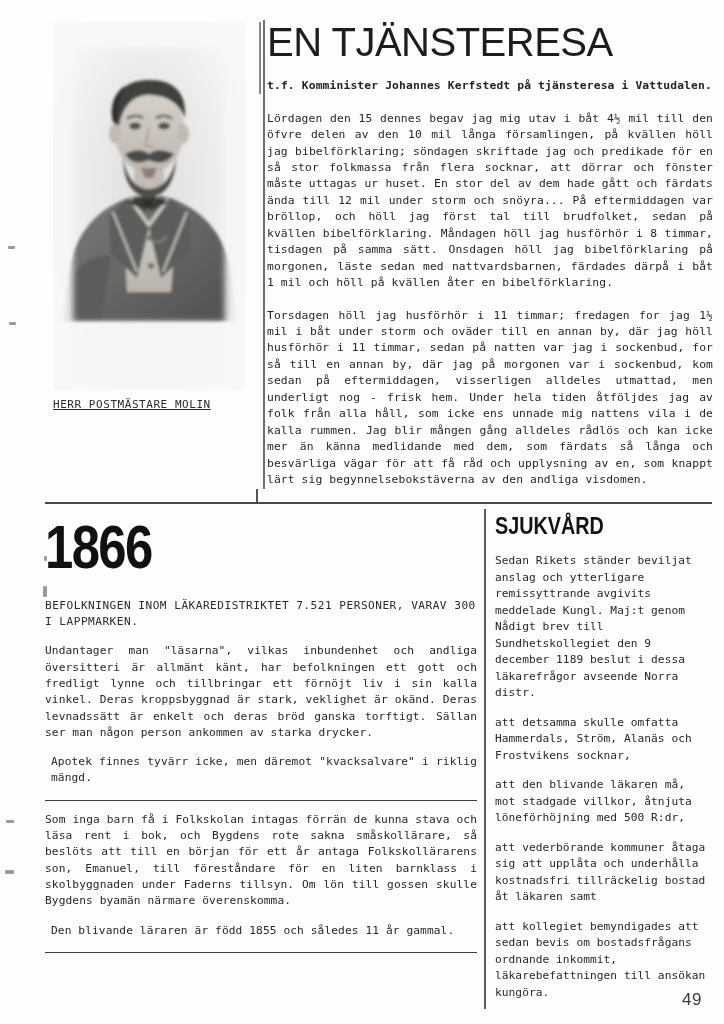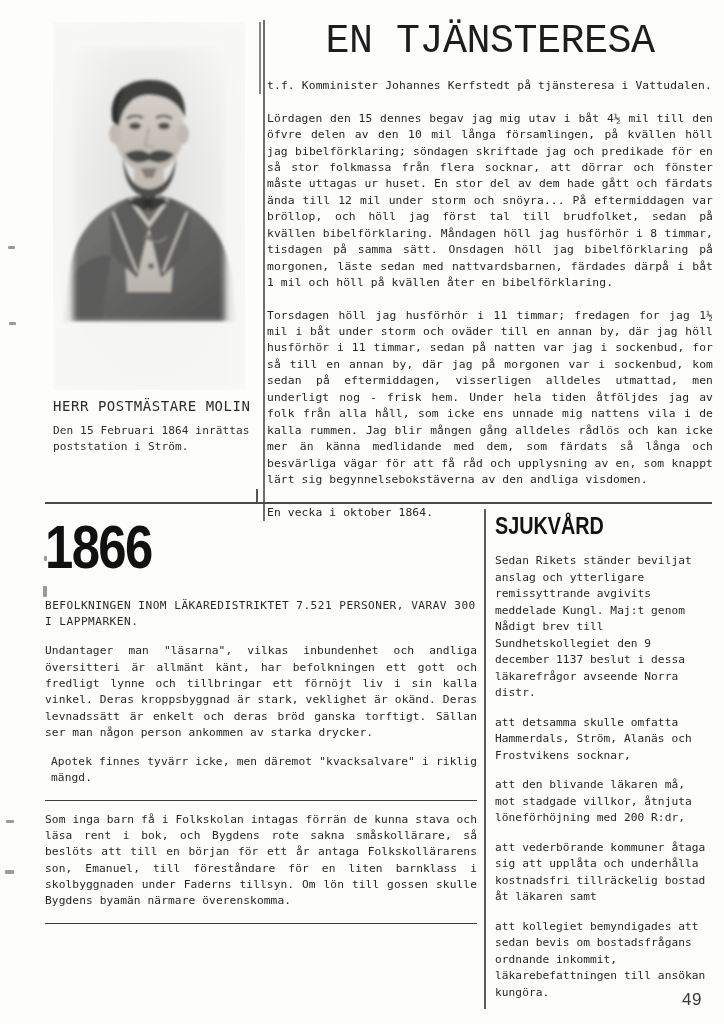"EN TJÄNSTERESA" .headline { font-family: Liberation Mono, monospace -> Liberation Sans, sans-serif; text-align: center -> none }
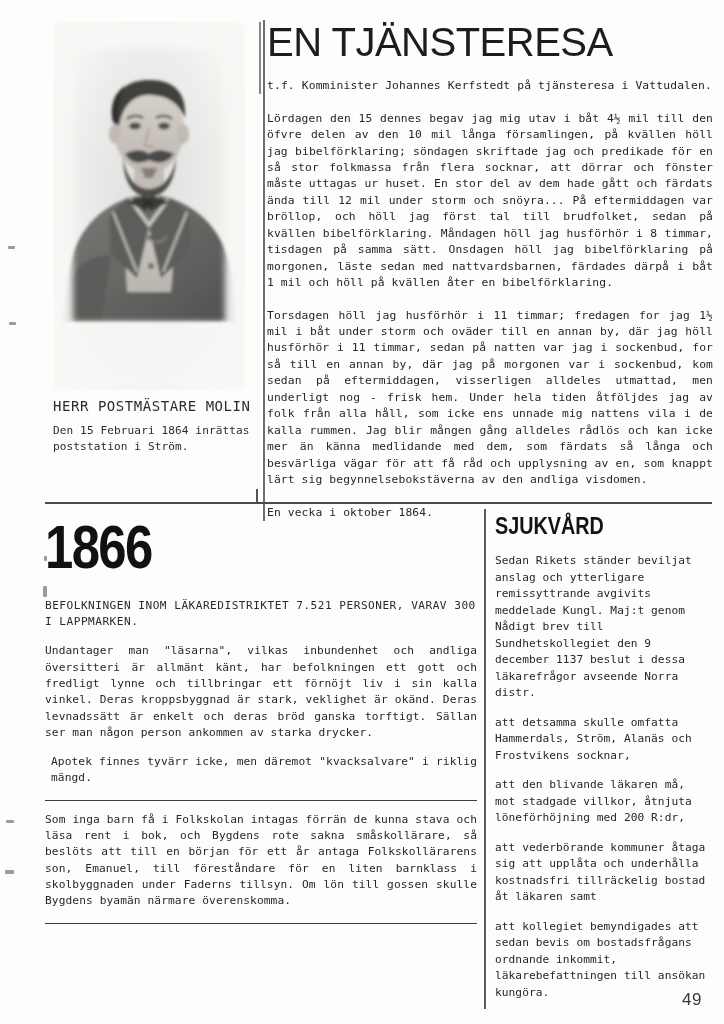"t.f. Komminister Johannes Kerfstedt på" .lead { font-weight: 400 -> 700 }
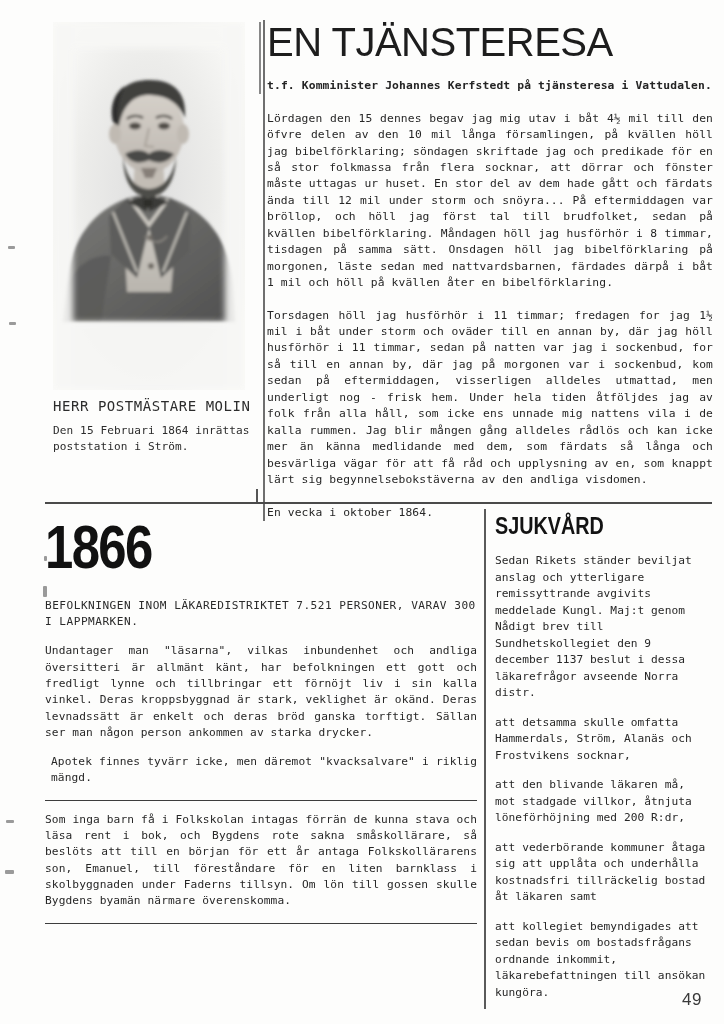"HERR POSTMÄSTARE MOLIN" .cap-name { font-size: 14px -> 11px; text-decoration: none -> underline }
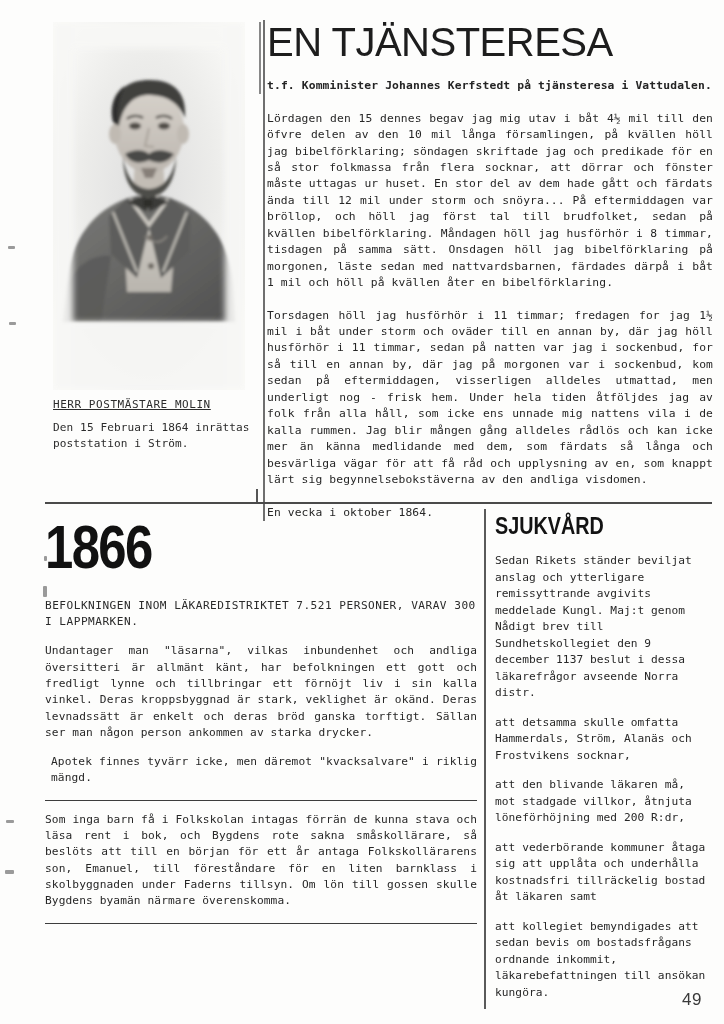"Den 15 Februari 1864 inrättas" div.cap-text { html: <div>Den 15 Februari 1864 inrättas poststation i Ström.</div> -> none }
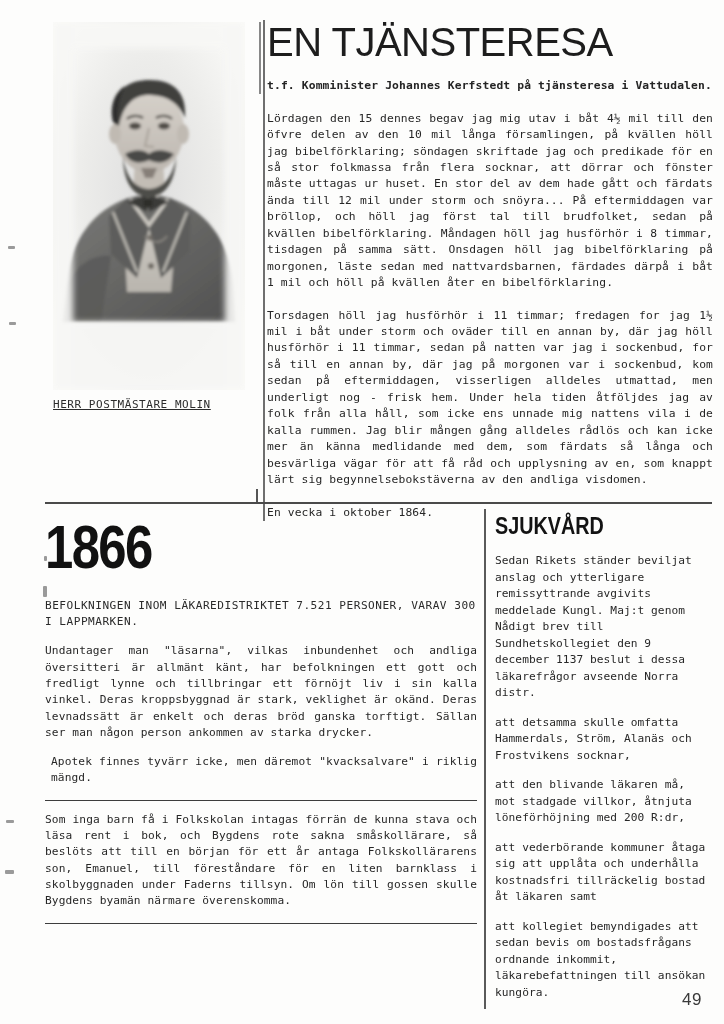"En vecka i oktober 1864." p.para { html: <p>En vecka i oktober 1864.</p> -> none }
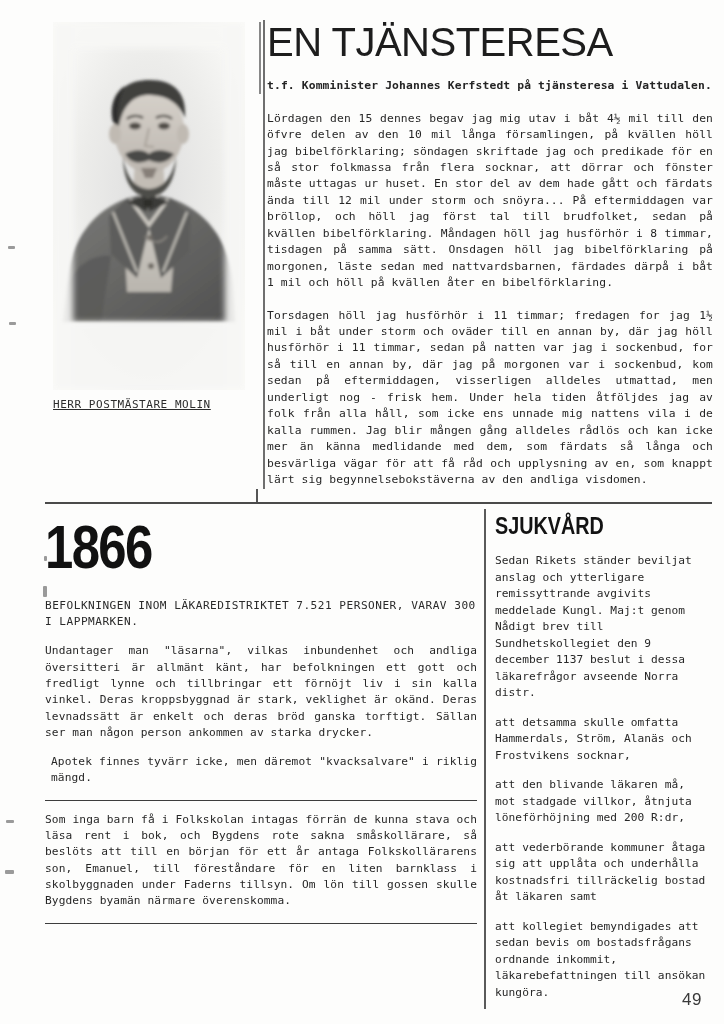"Sedan Rikets ständer beviljat anslag" p.rtxt { text: 1137 -> 1189 }
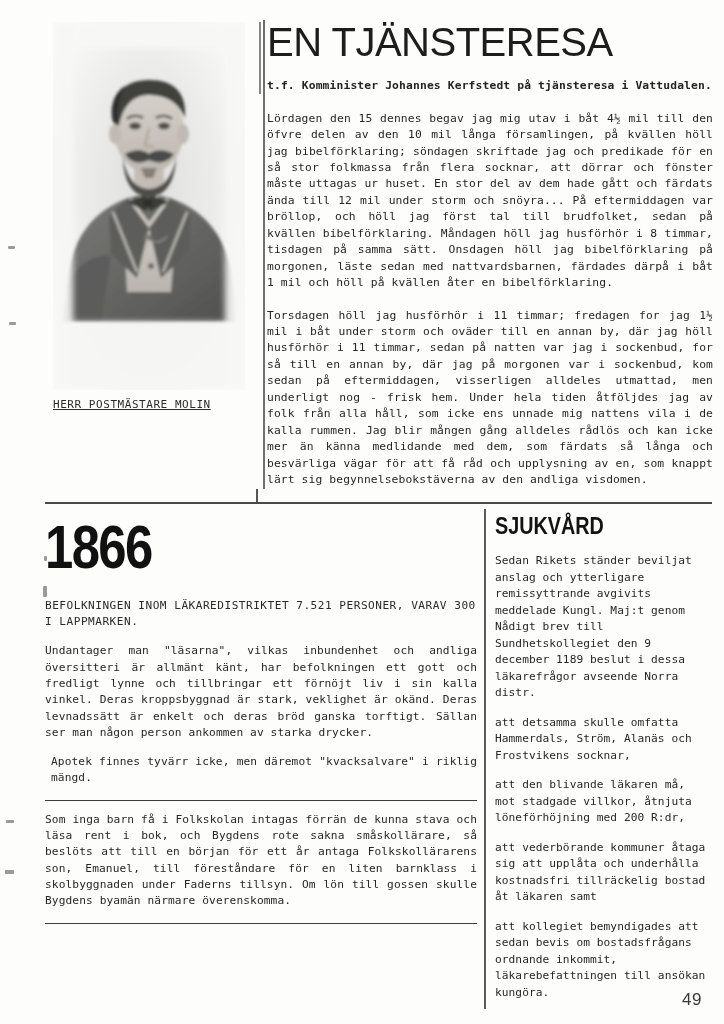"att den blivande läkaren må," p.rtxt { text: 200 -> 500 }
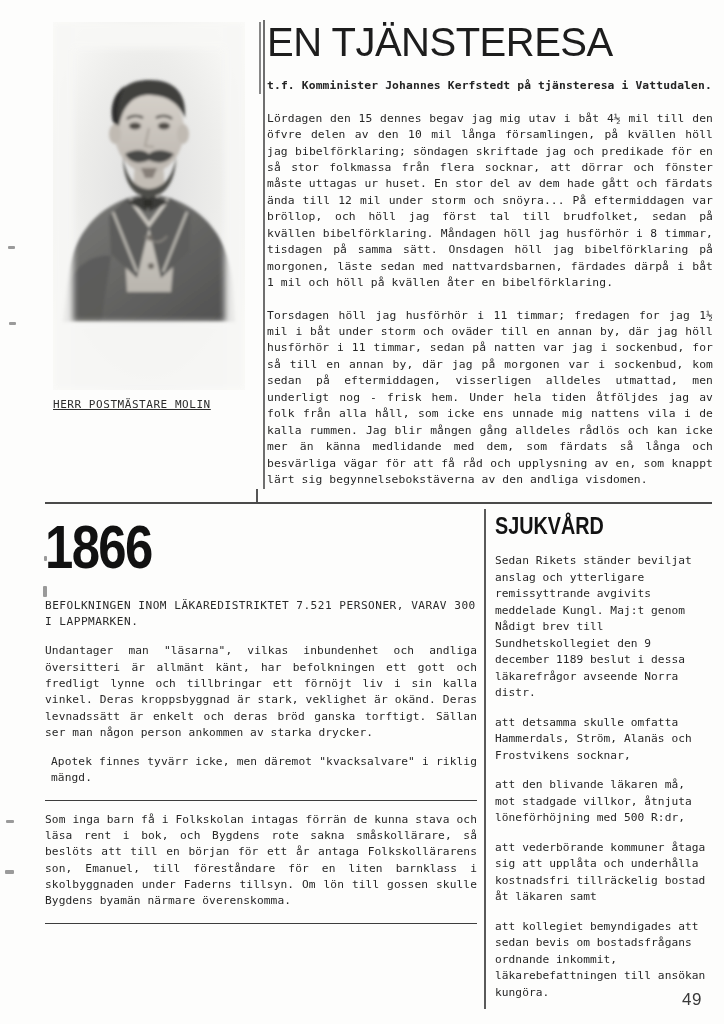"Den blivande läraren är född" p.bodytxt { html: none -> <p>Den blivande läraren är född 1855 och således 11 år gammal.</p> }
